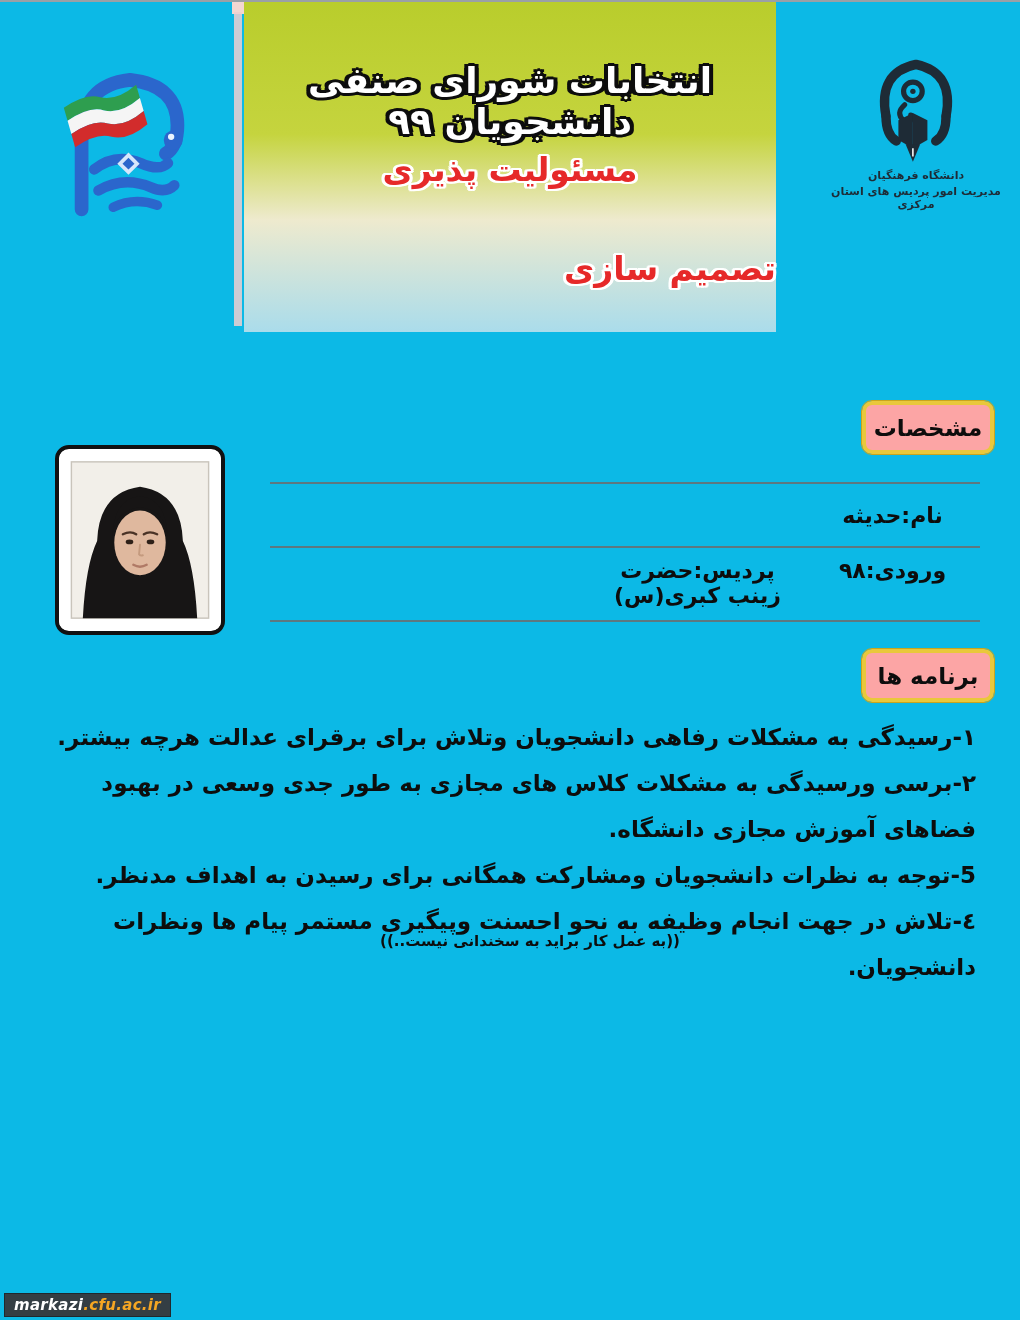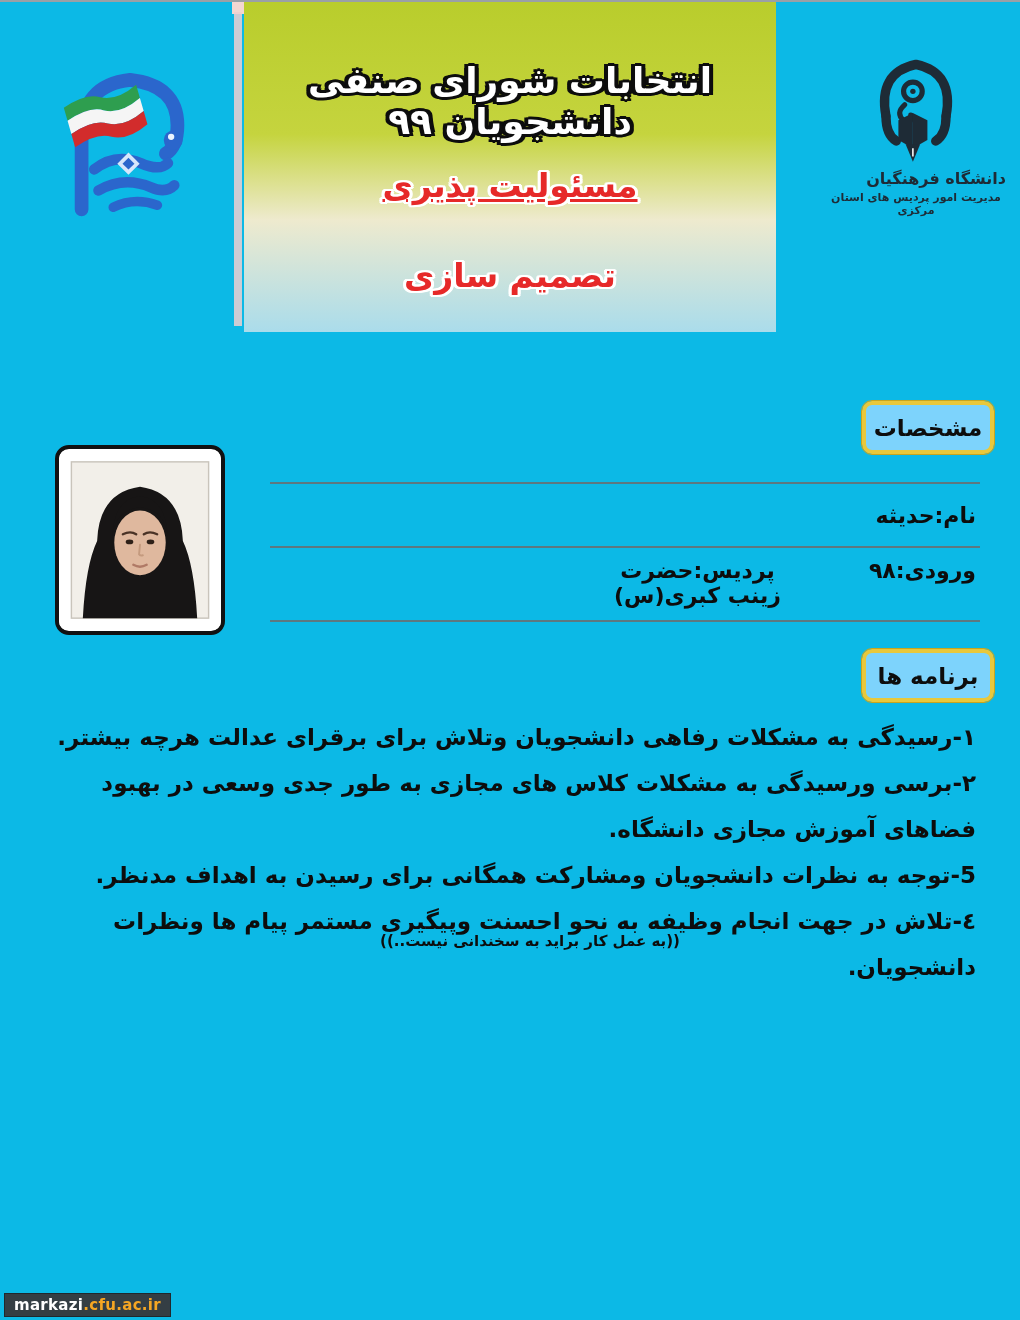"مسئولیت پذیری" .slogan-1 { text-decoration: underline -> none; top: 164px -> 148px }
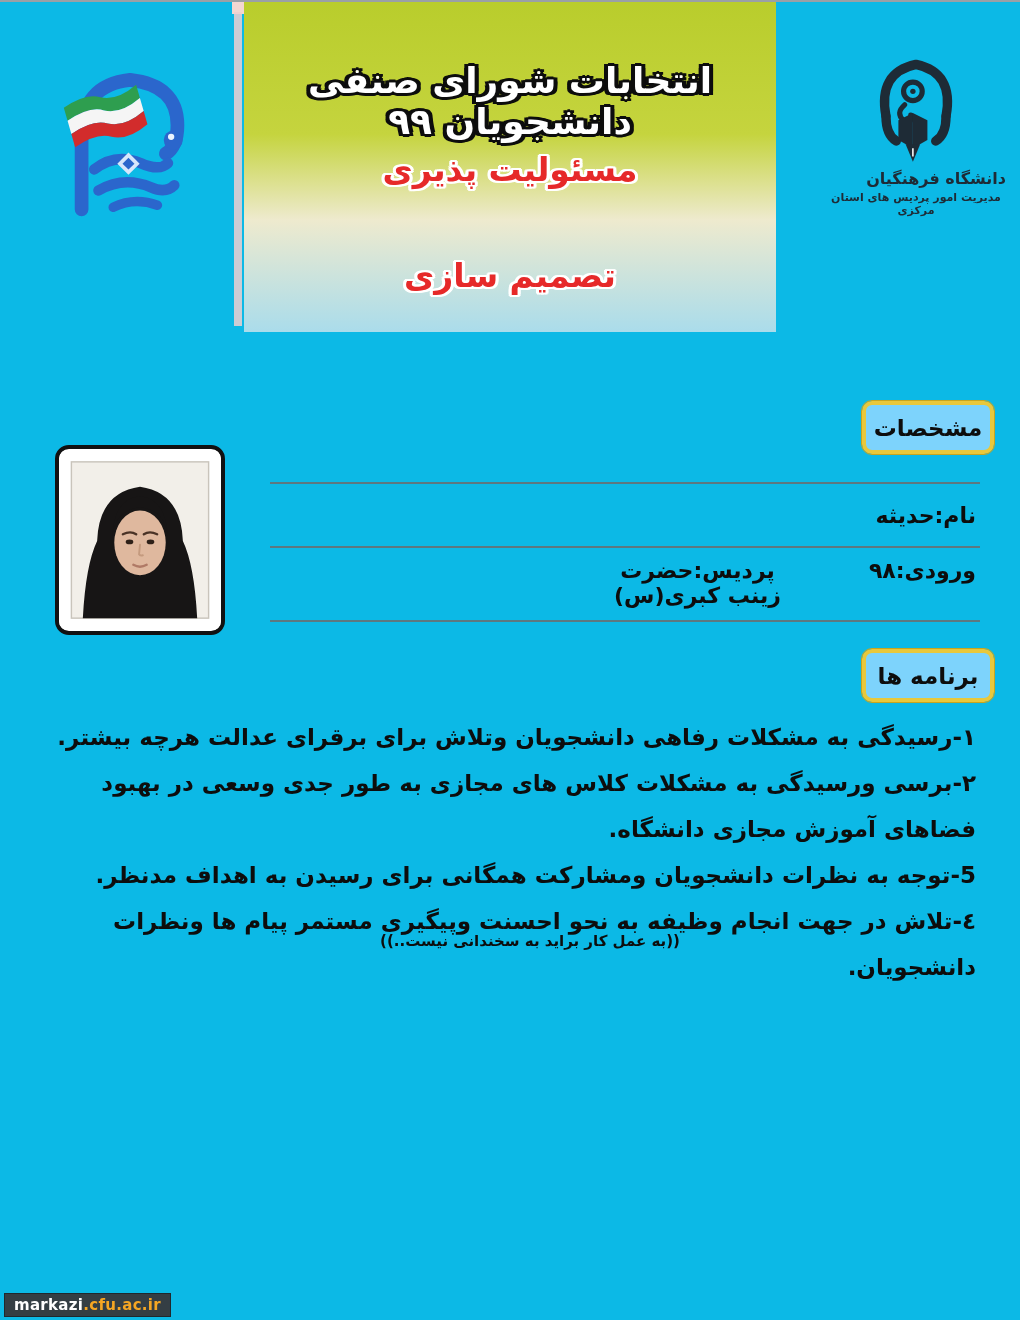"دانشگاه فرهنگیان" .uni-name { font-size: 16px -> 11px; text-align: right -> none }
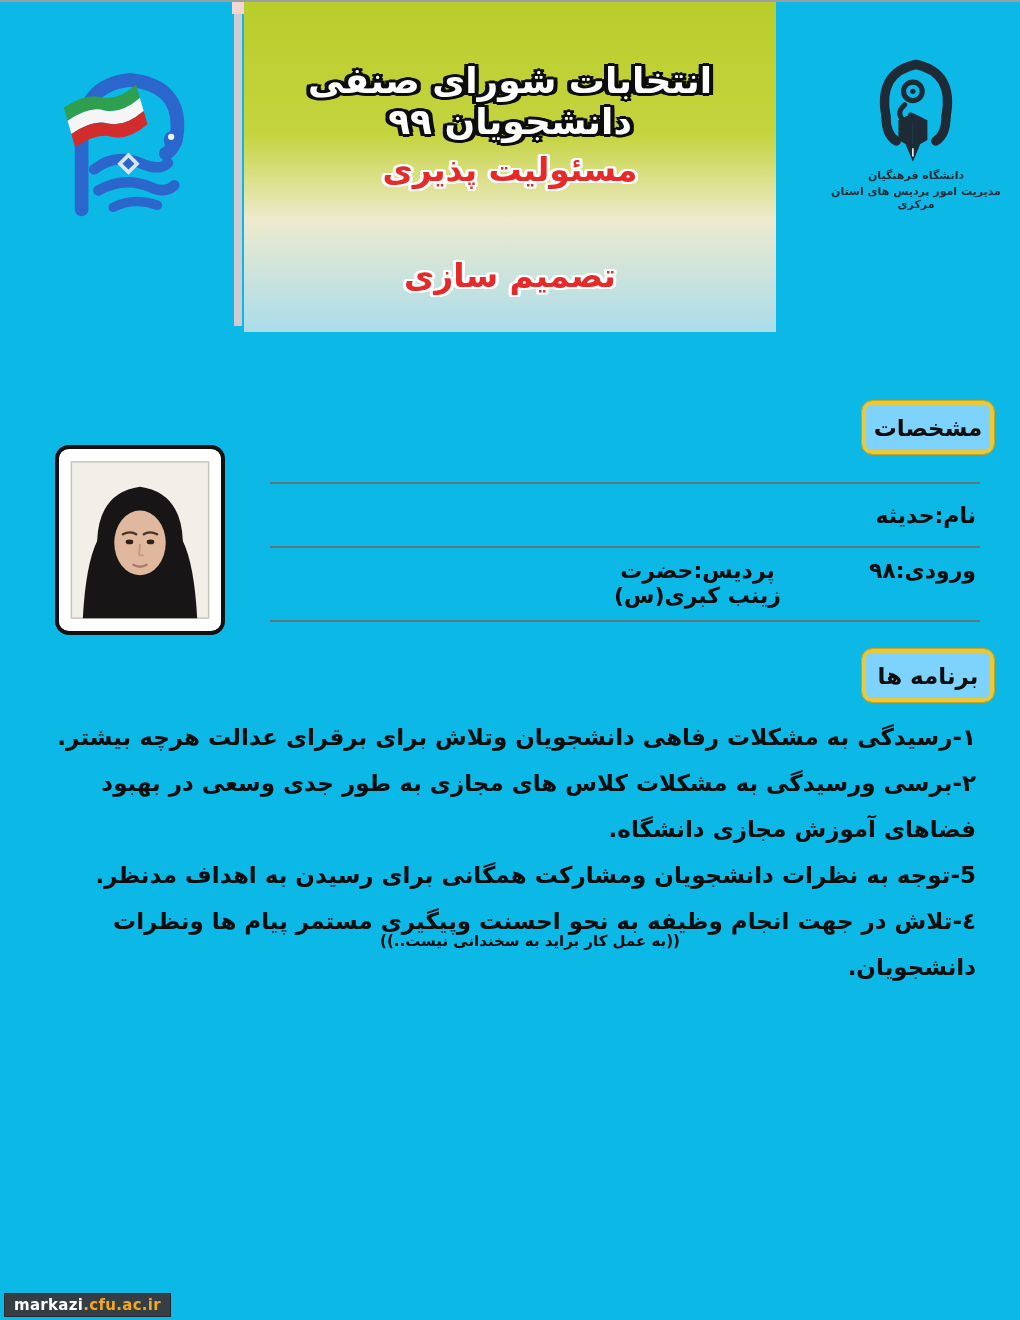"تصمیم سازی" .slogan-3 { text-align: none -> right; top: 254px -> 247px }
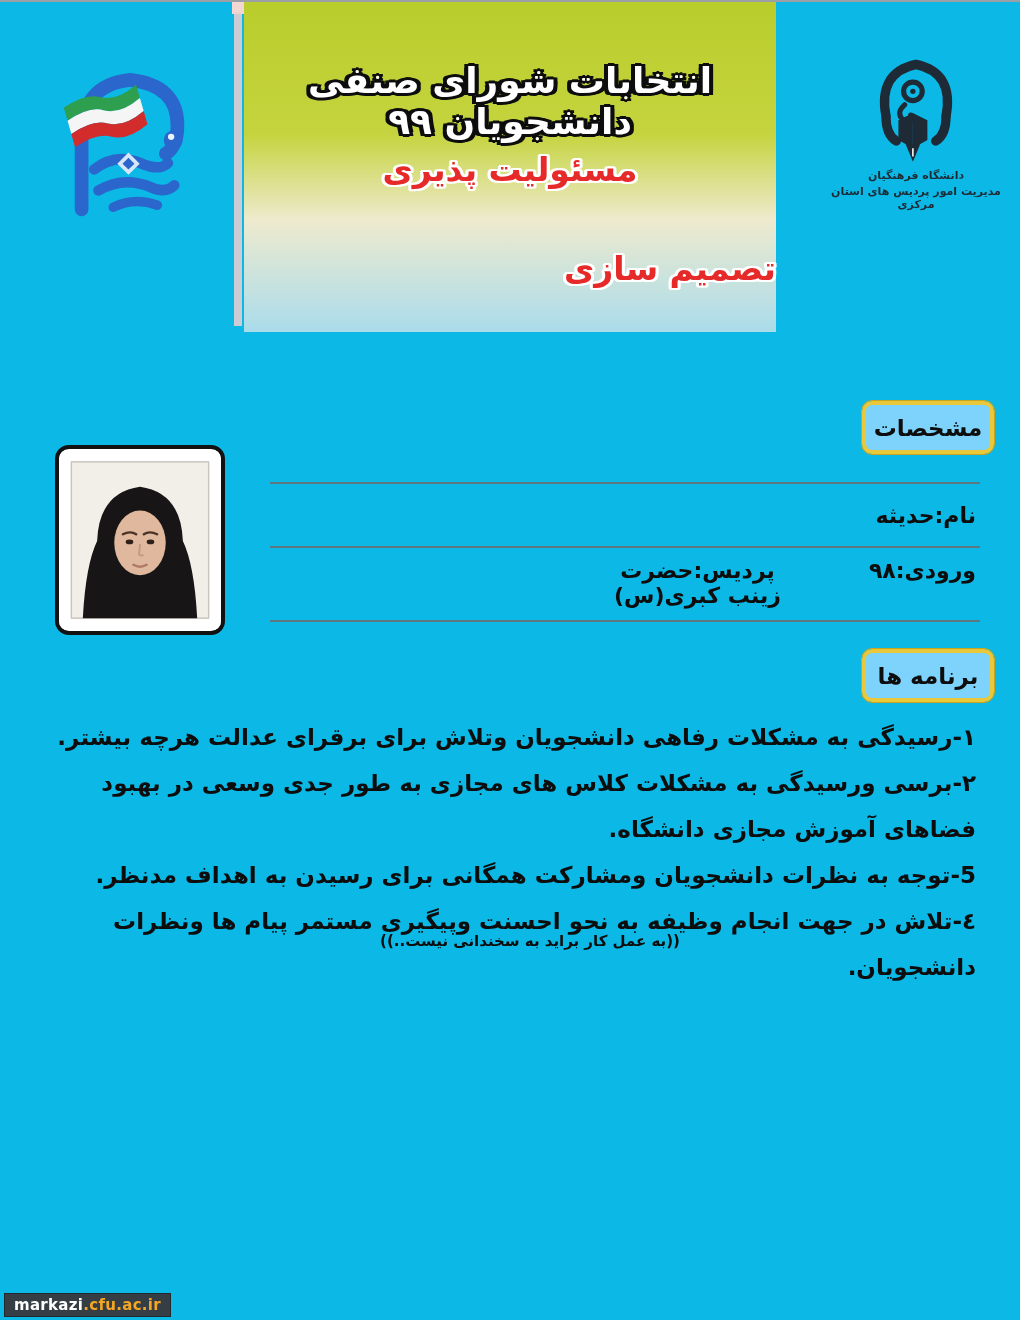"مشخصات" .section-label { background: #7dd3fc -> #fca5a5 }
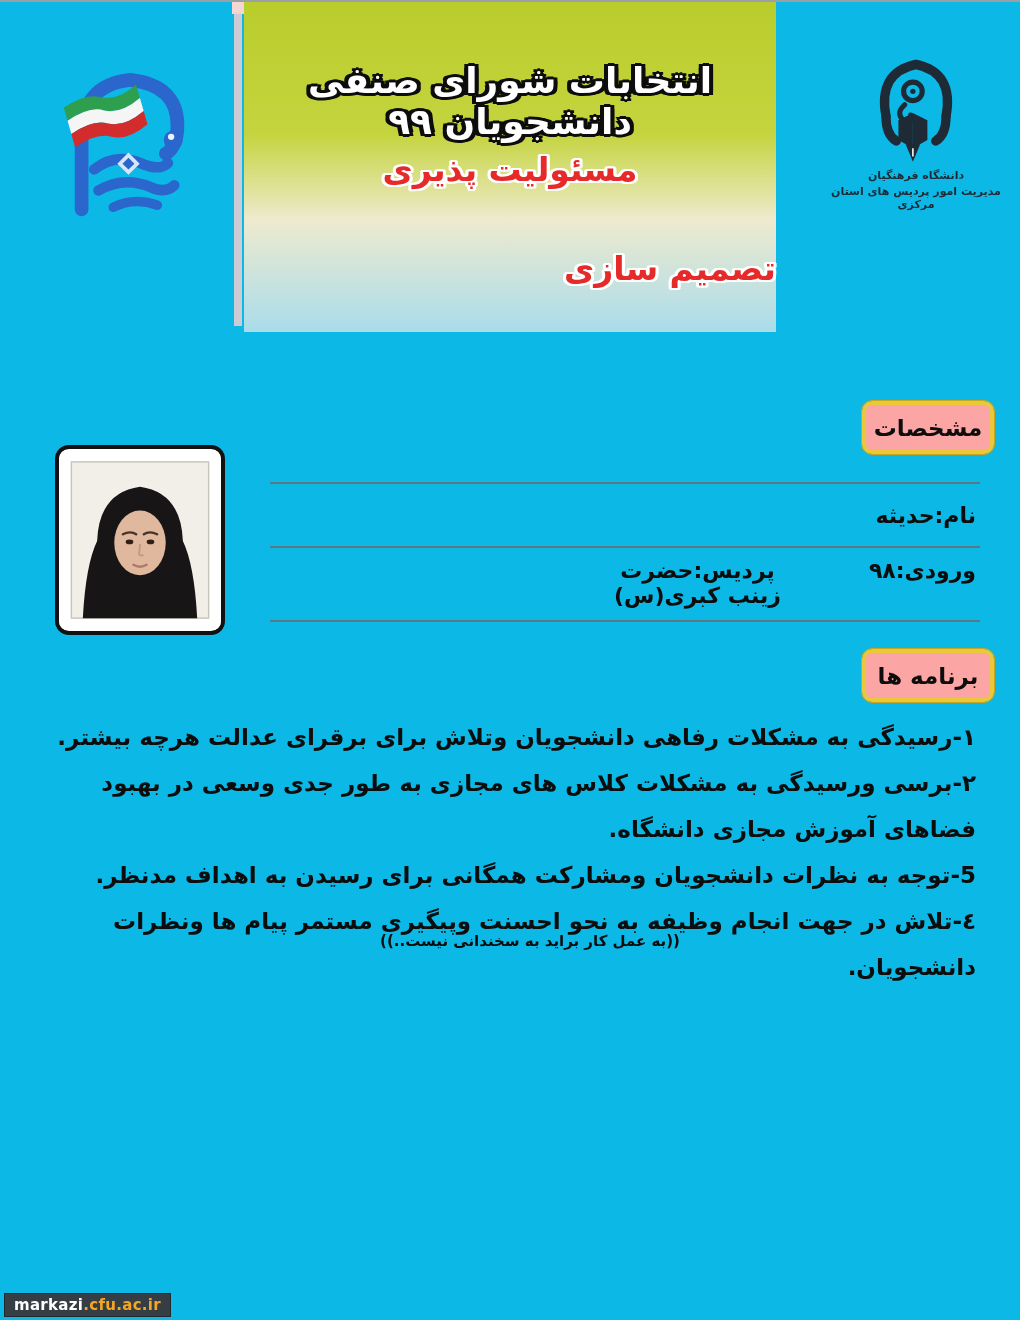"نام:حدیثه" .cell-a { text-align: right -> center }
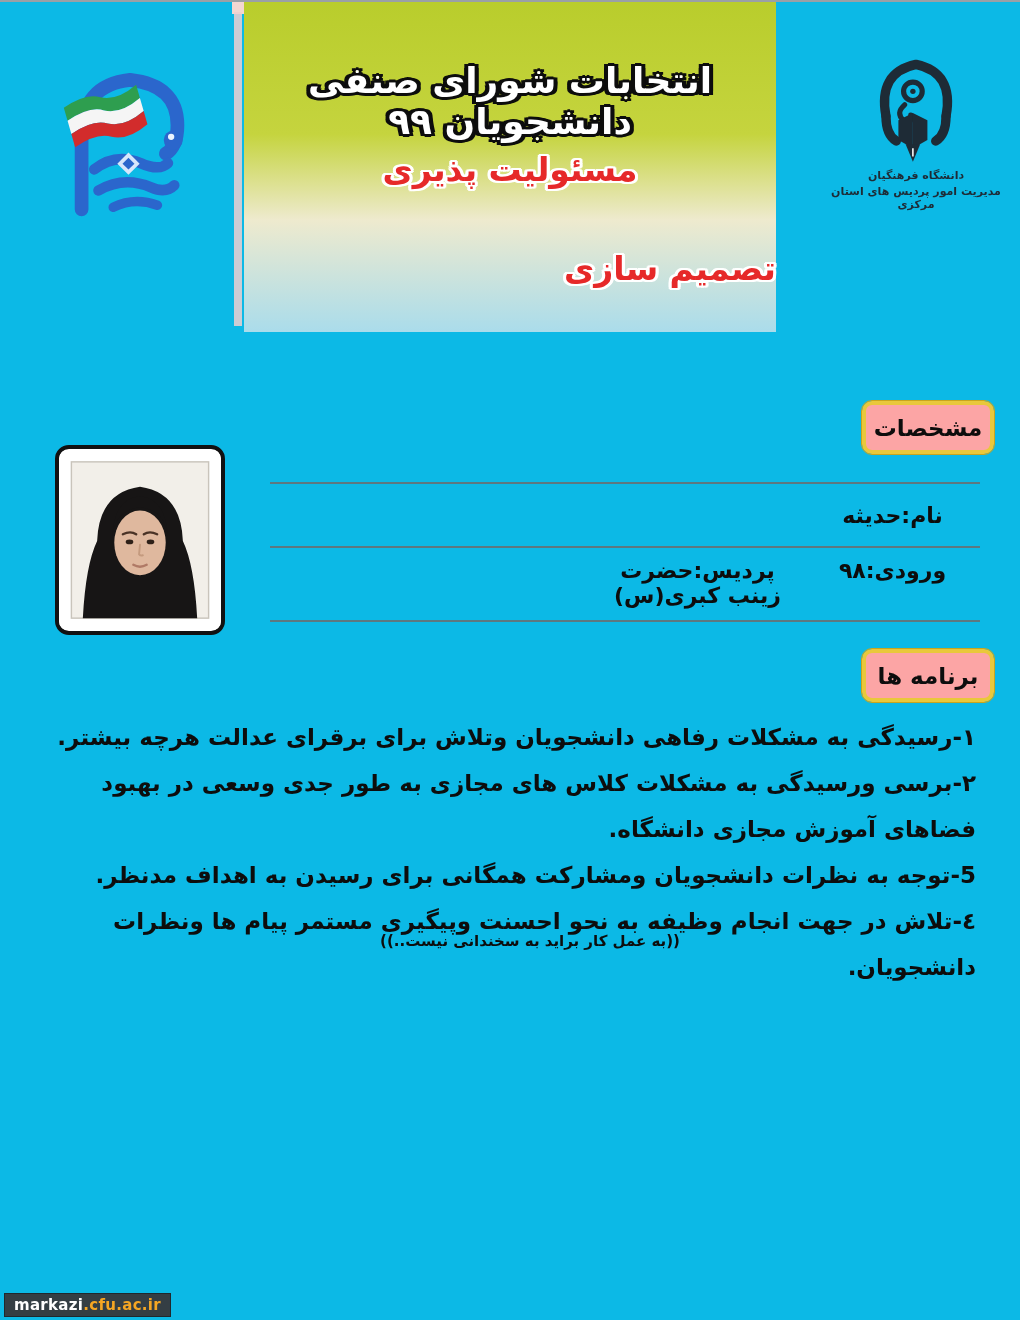"markazi.cfu.ac.ir" .watermark { font-style: none -> italic }
